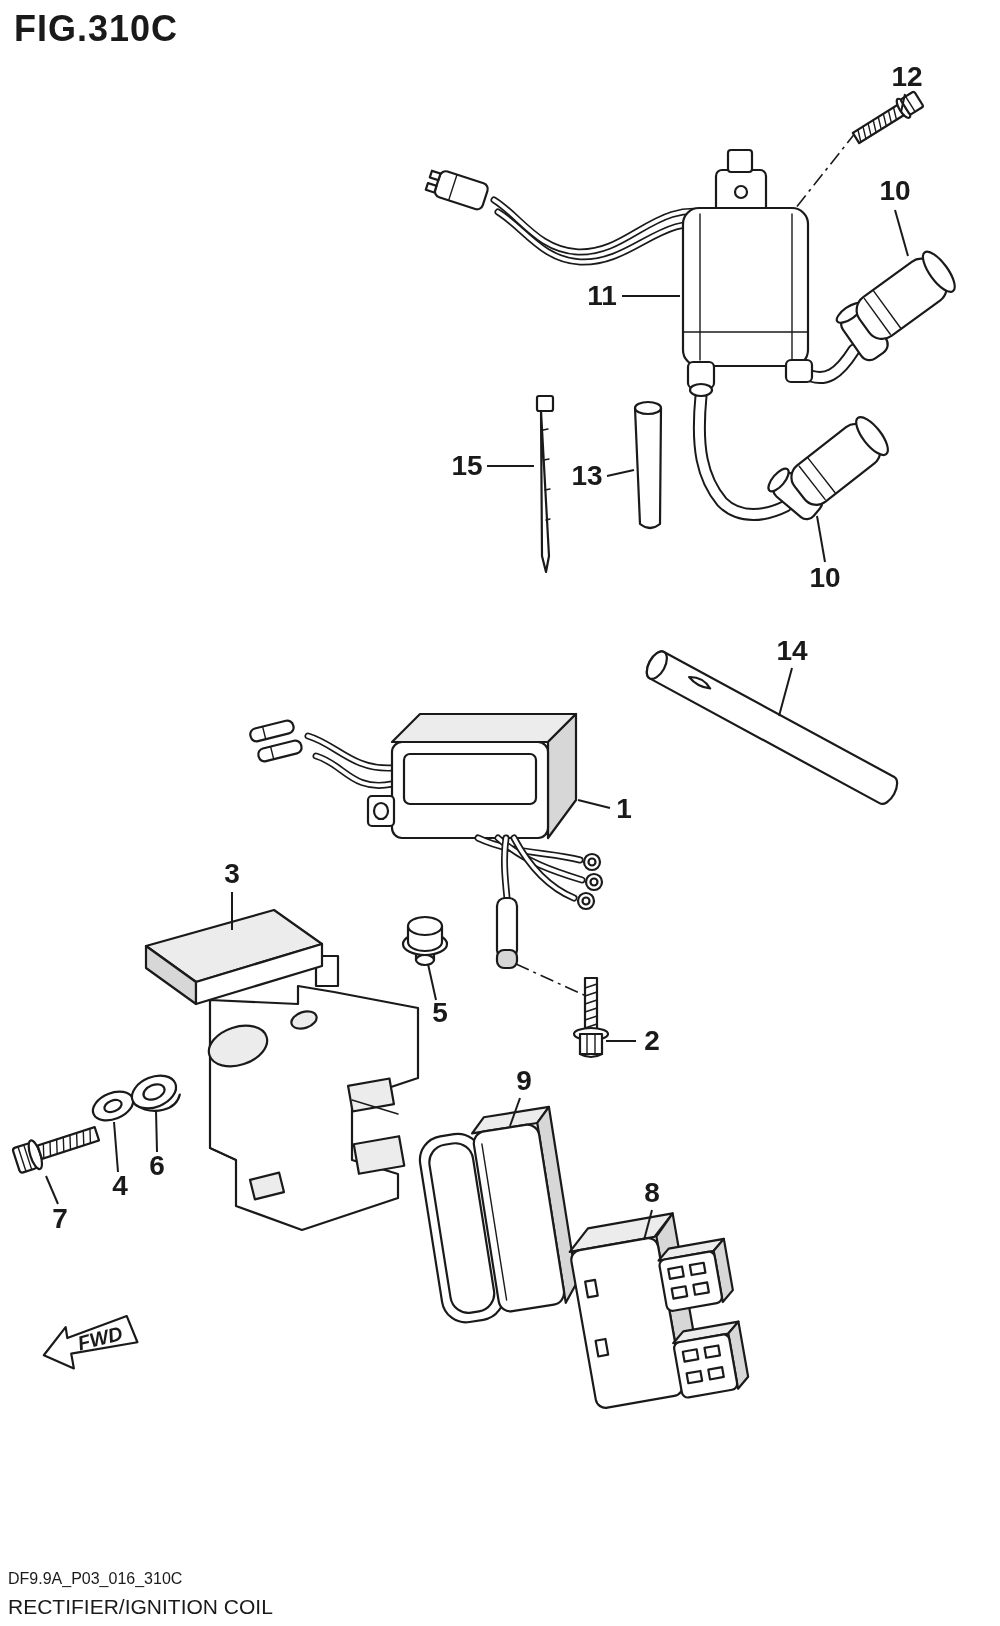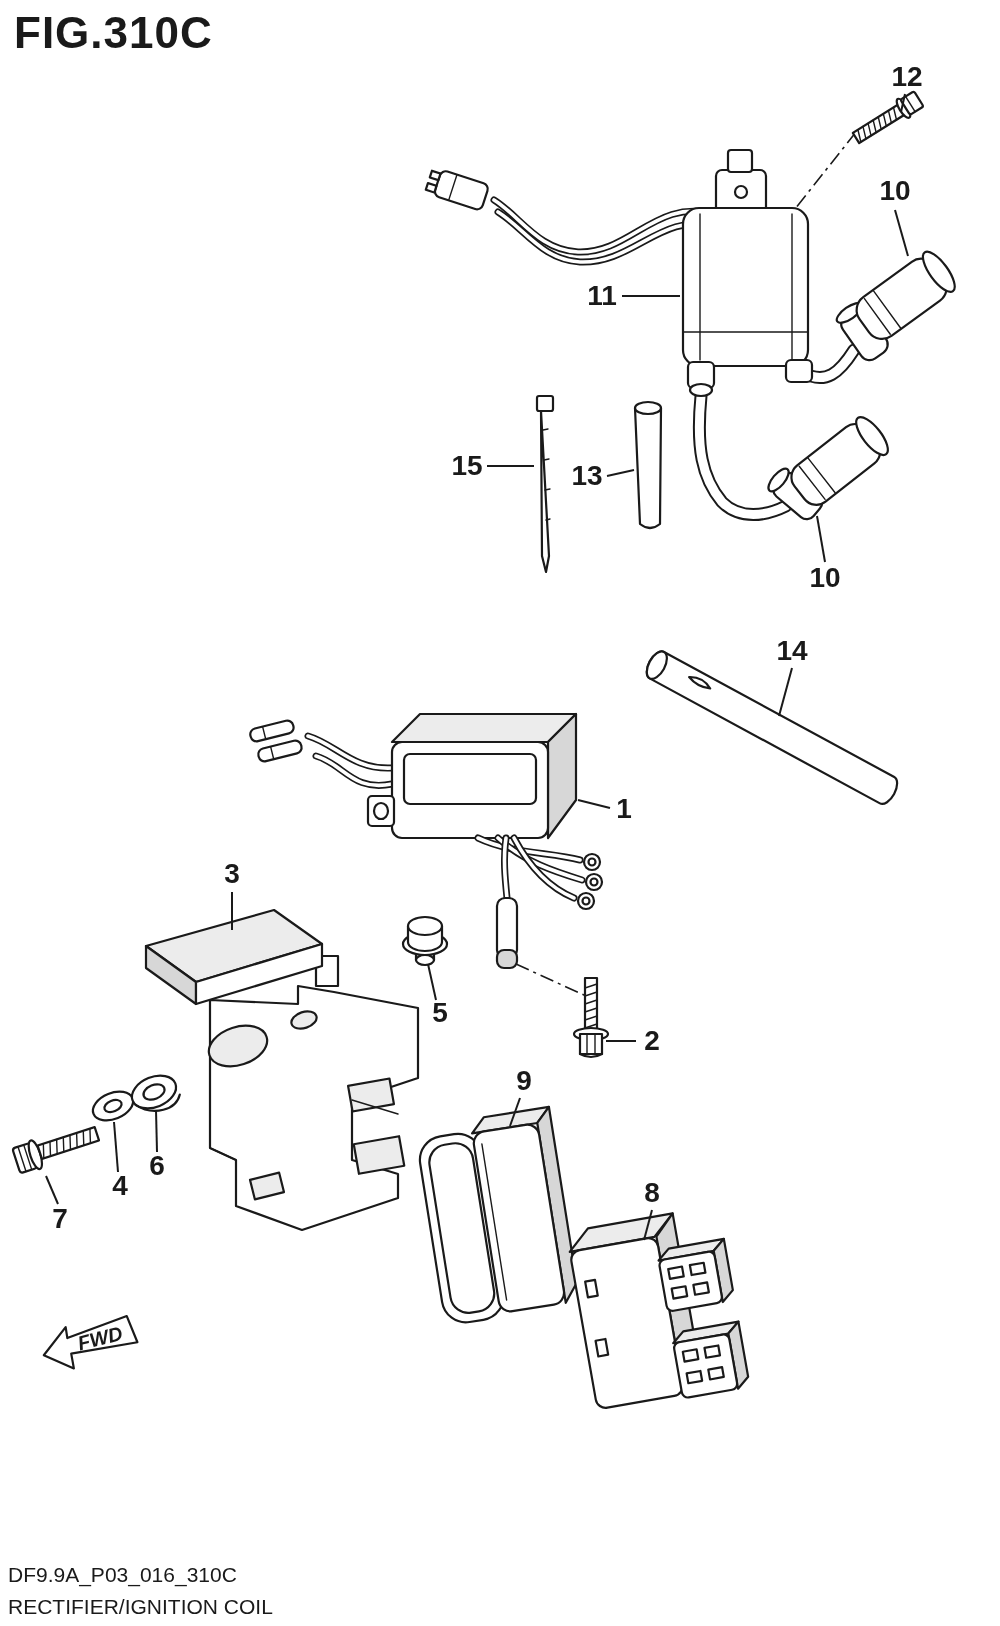"FIG.310C" .fig-title { font-size: 44px -> 36px }
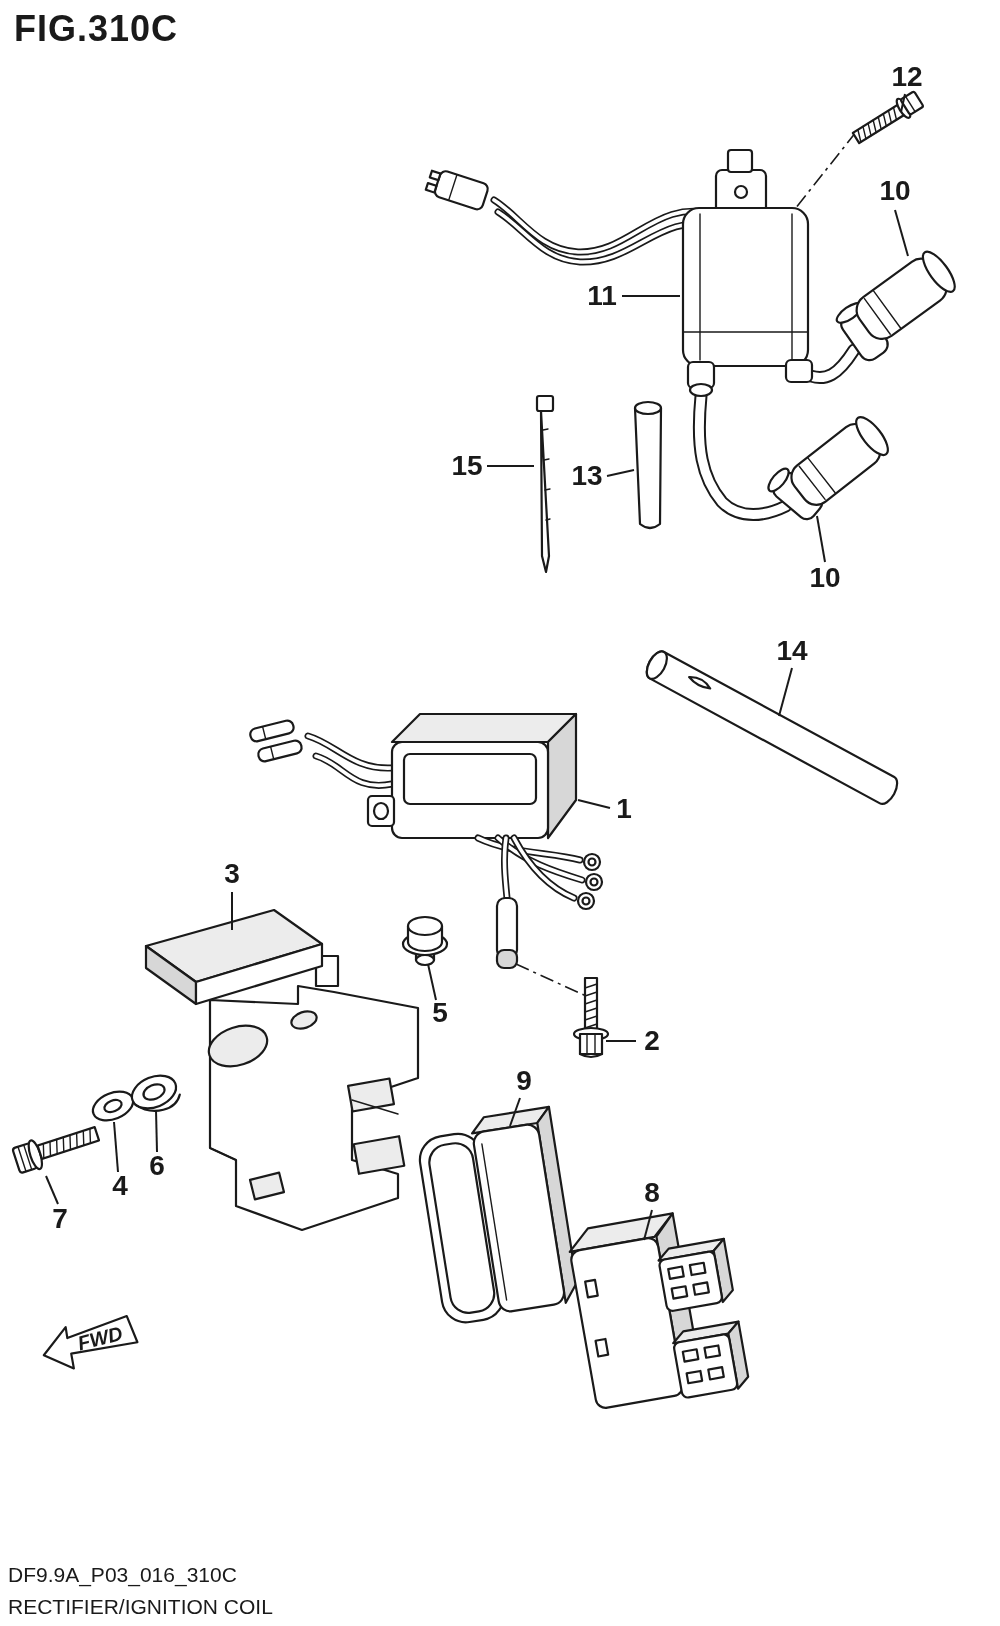"DF9.9A_P03_016_310C" .footer .code { font-size: 21px -> 16px }
